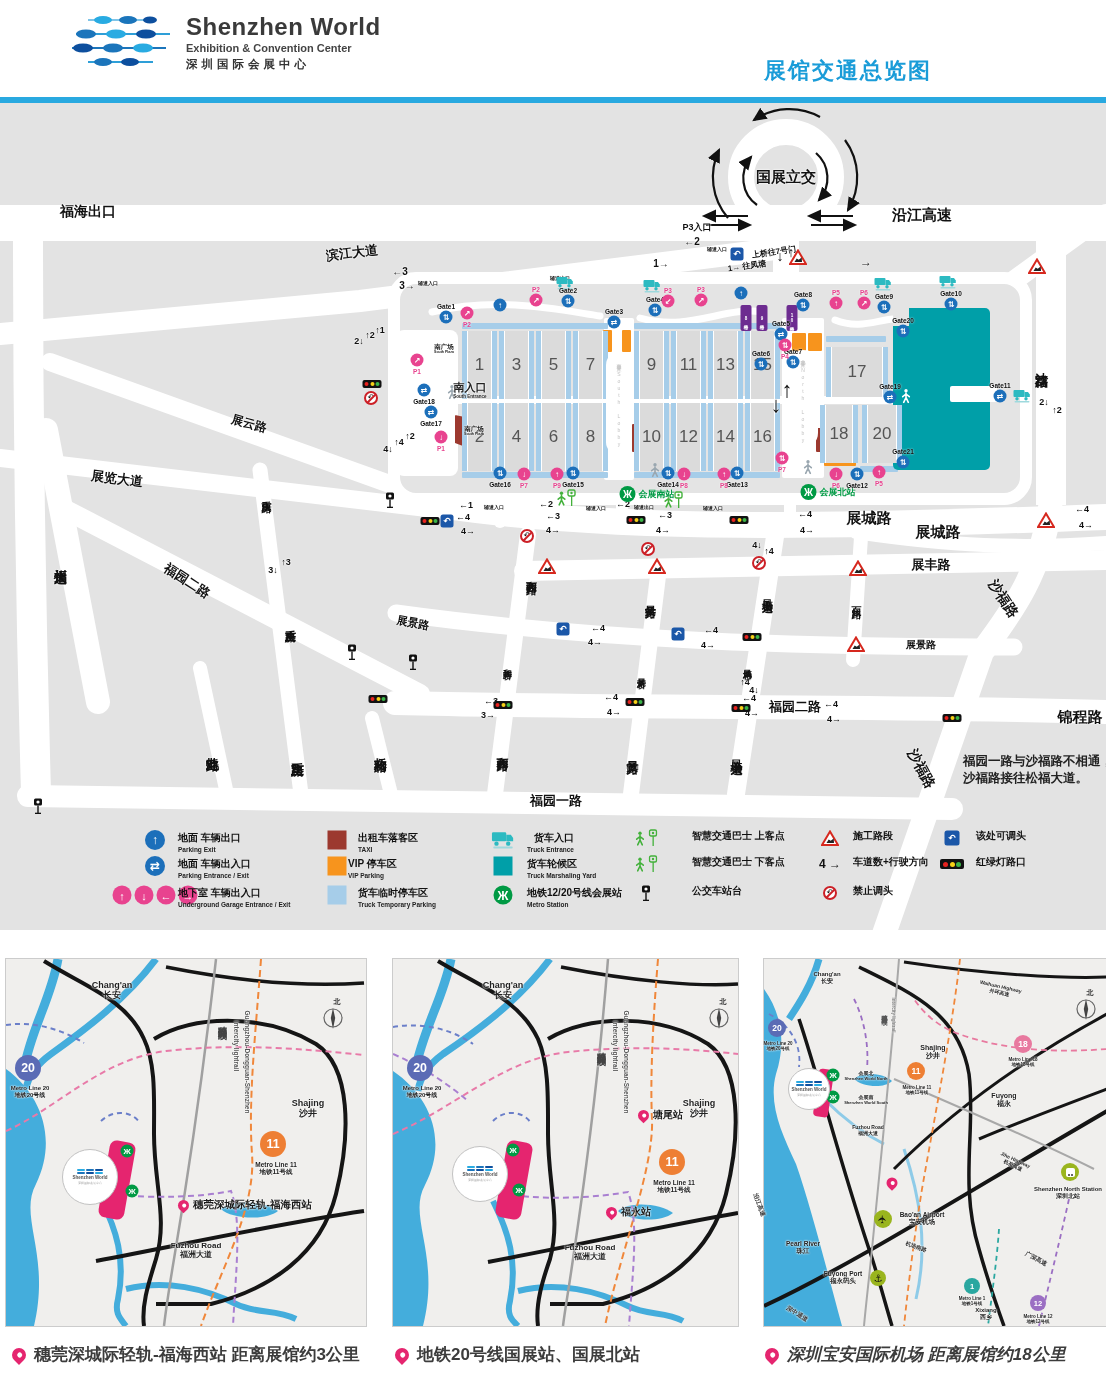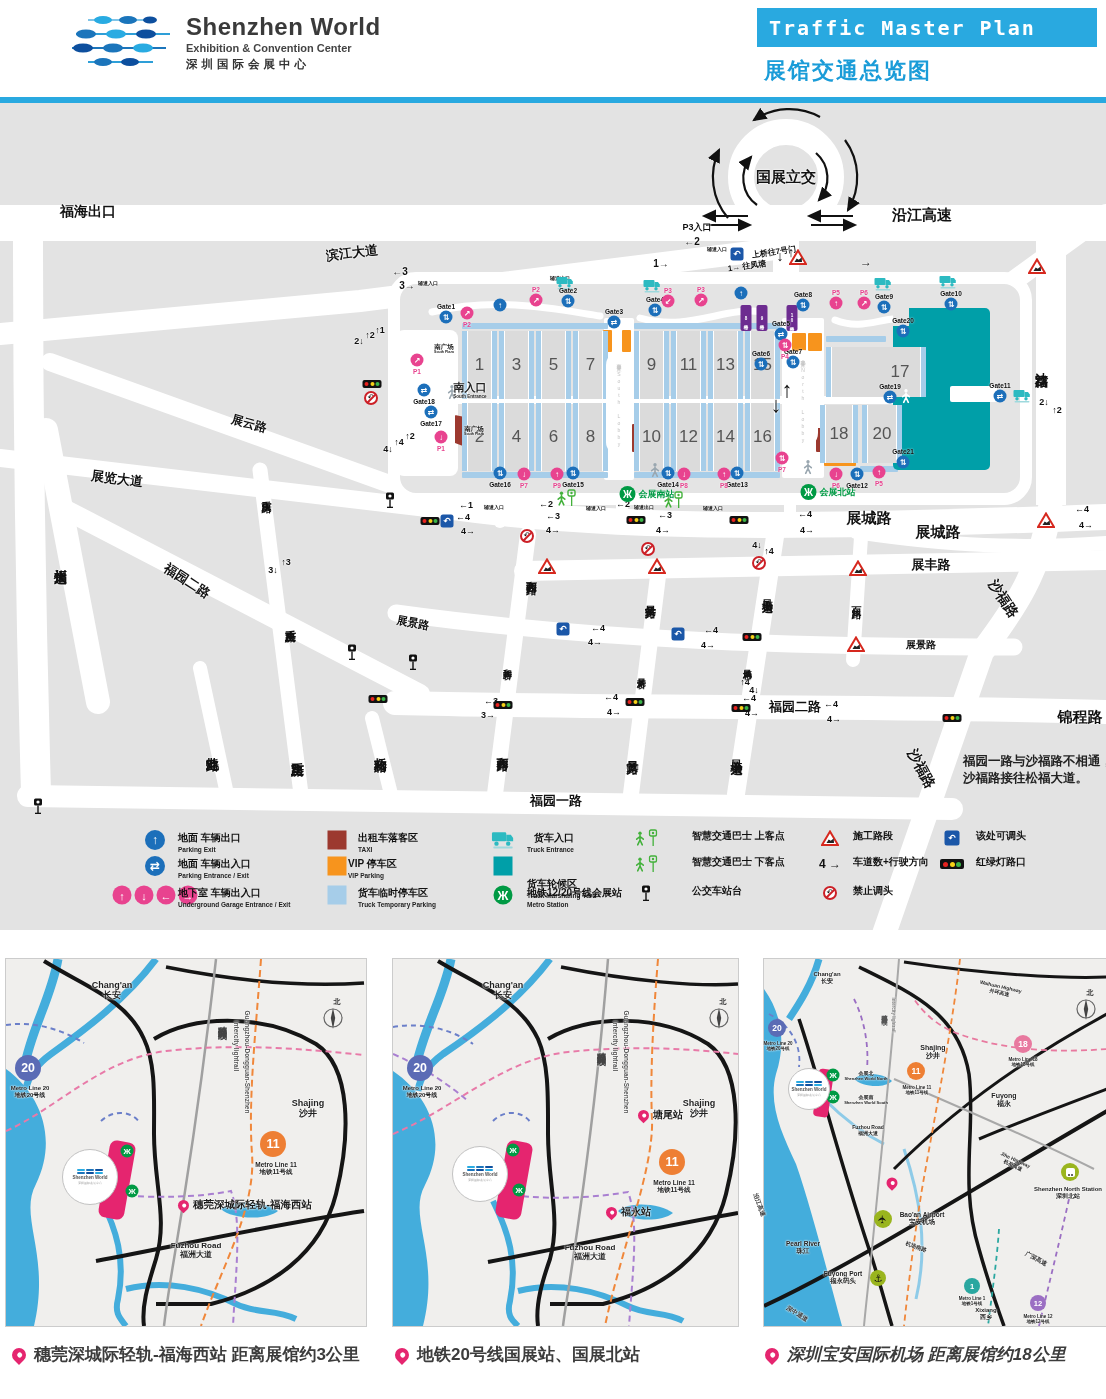"Traffic Master Plan" div.titlebox { html: <div> <span>Traffic Master Plan</span> </div> -> none }
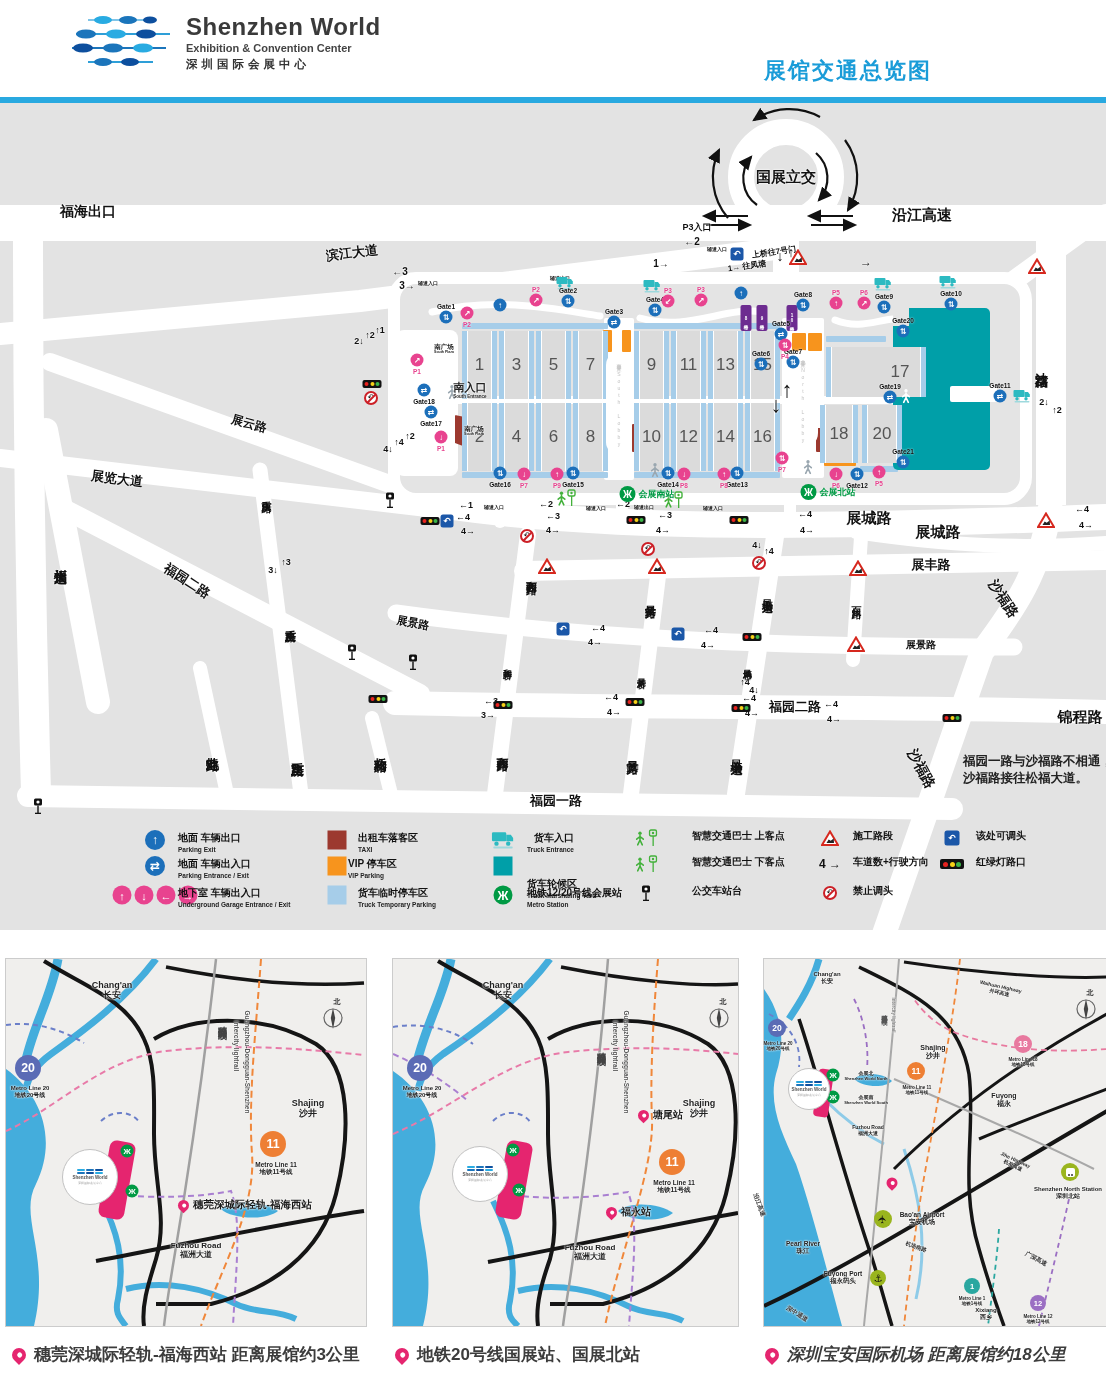"17" div.hall { padding-left: 48px -> none; width: 52px -> 62px }
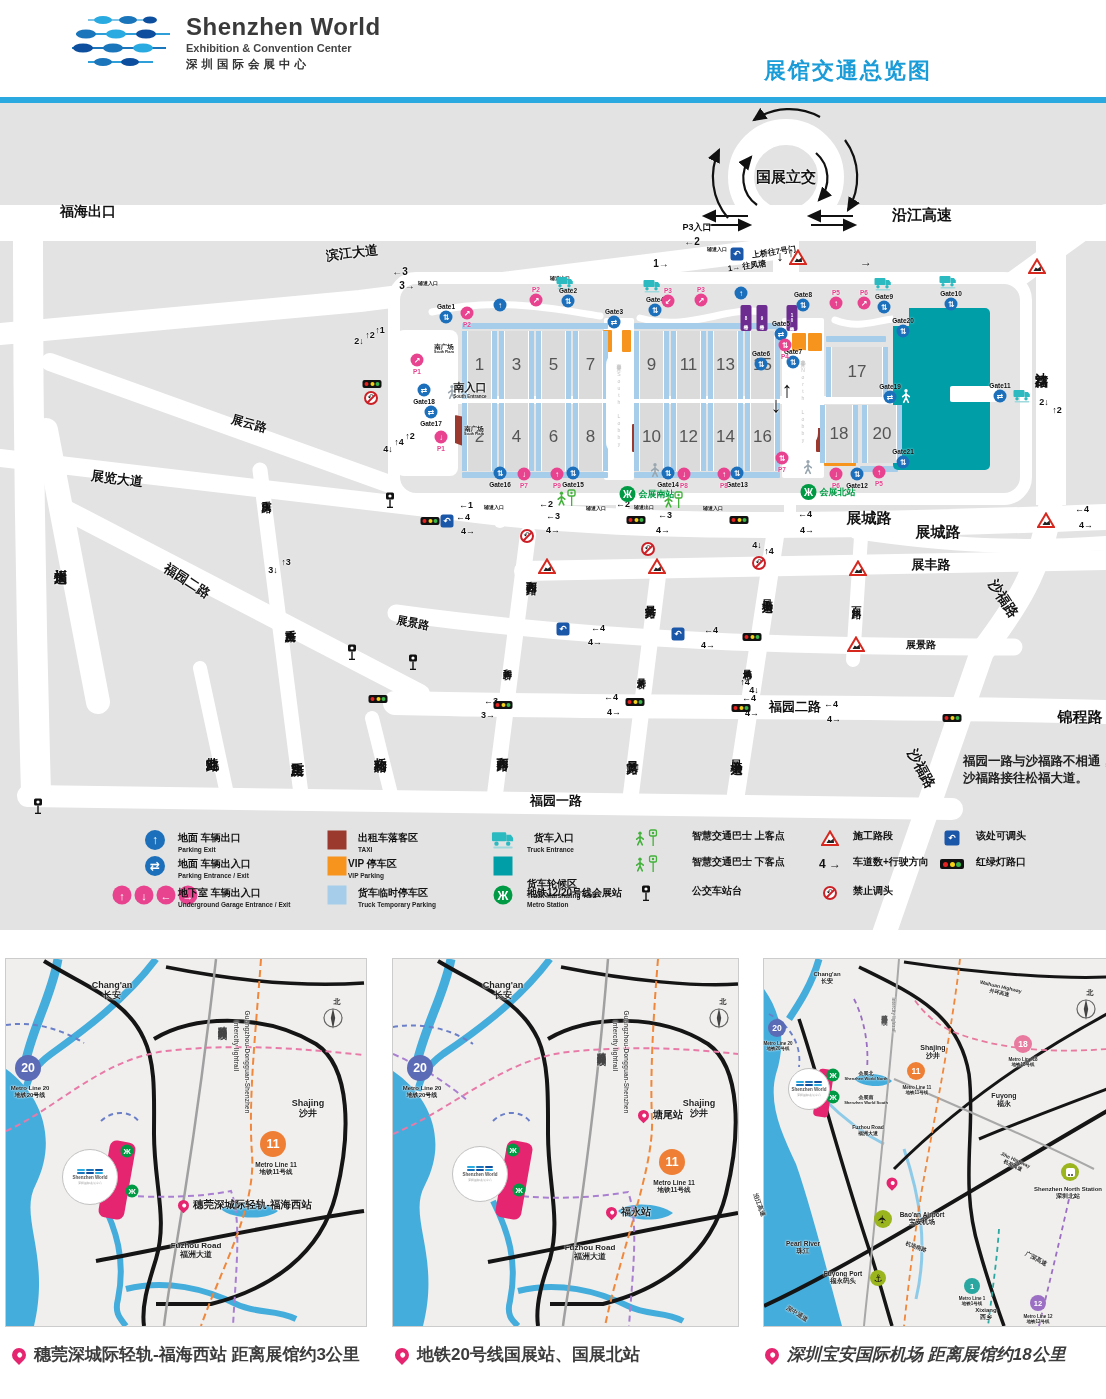"货车轮候区" div { margin-top: 20px -> none }
